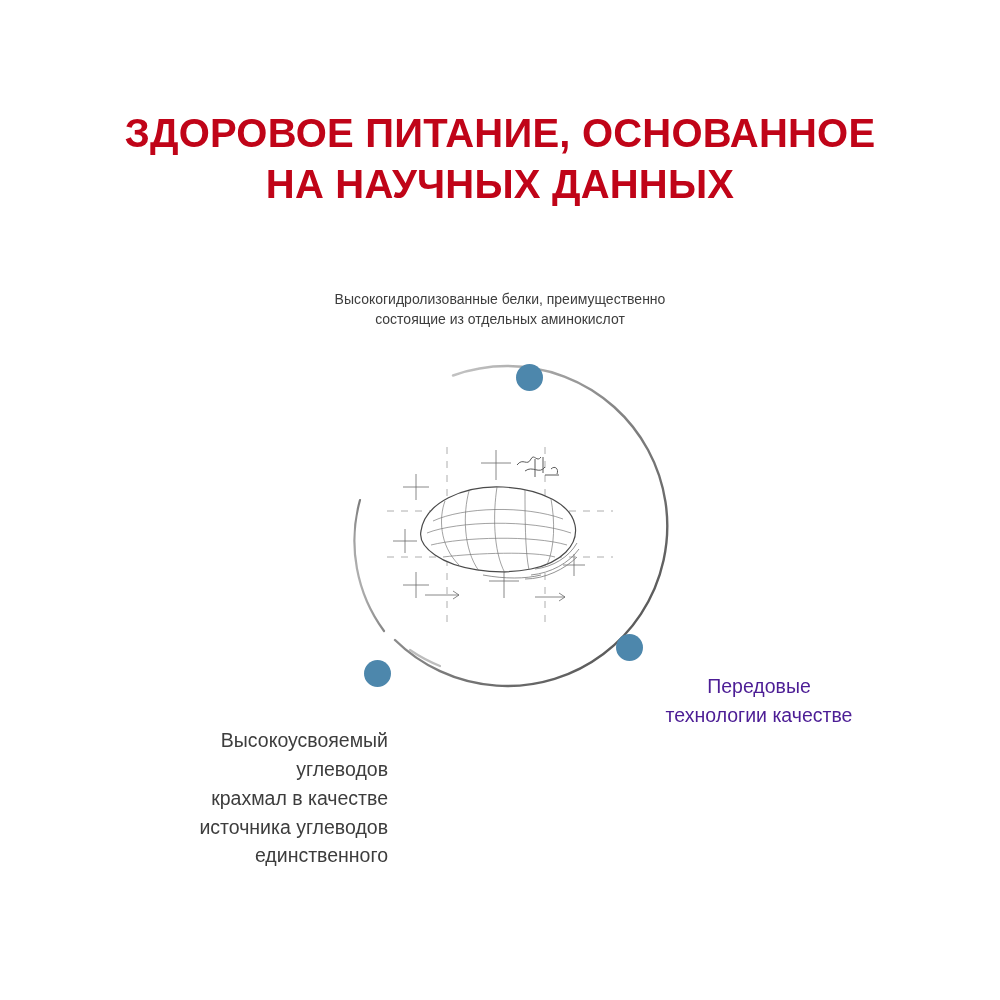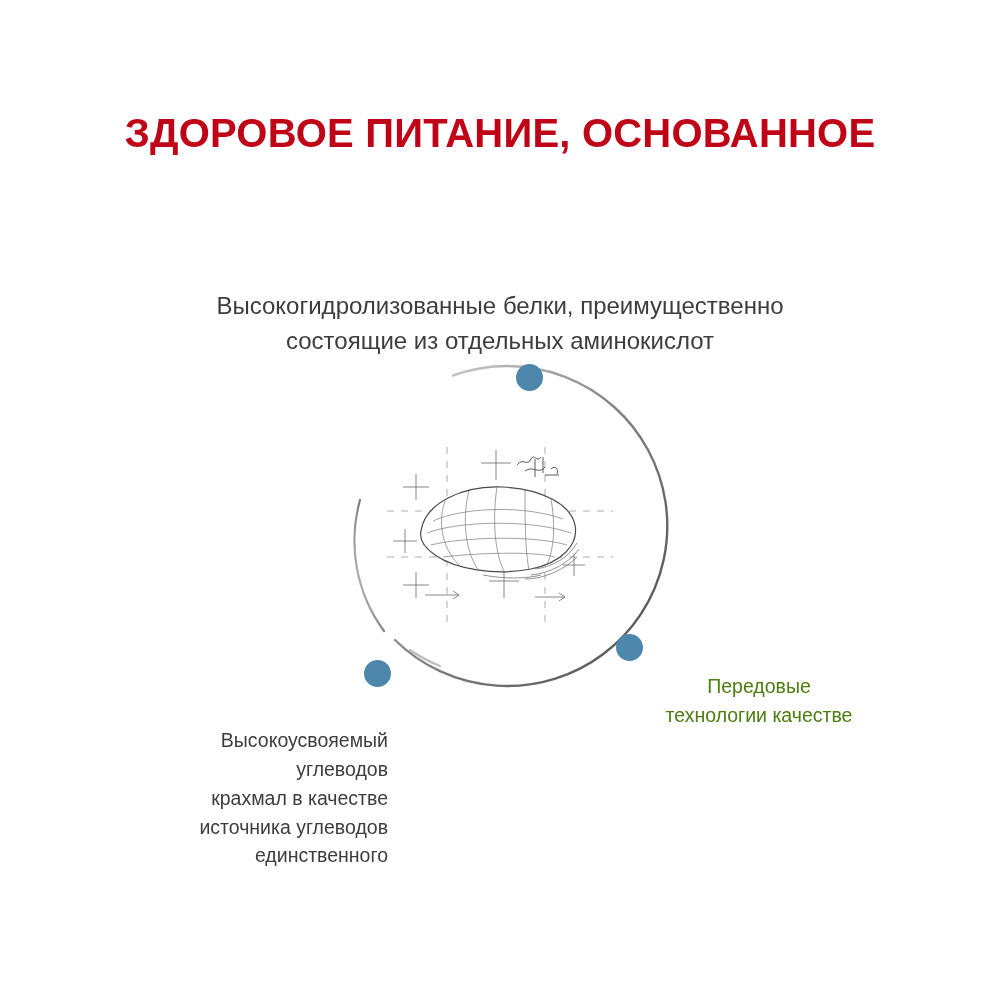"НА НАУЧНЫХ ДАННЫХ" span.line { html: none -> <span>НА НАУЧНЫХ ДАННЫХ</span> }
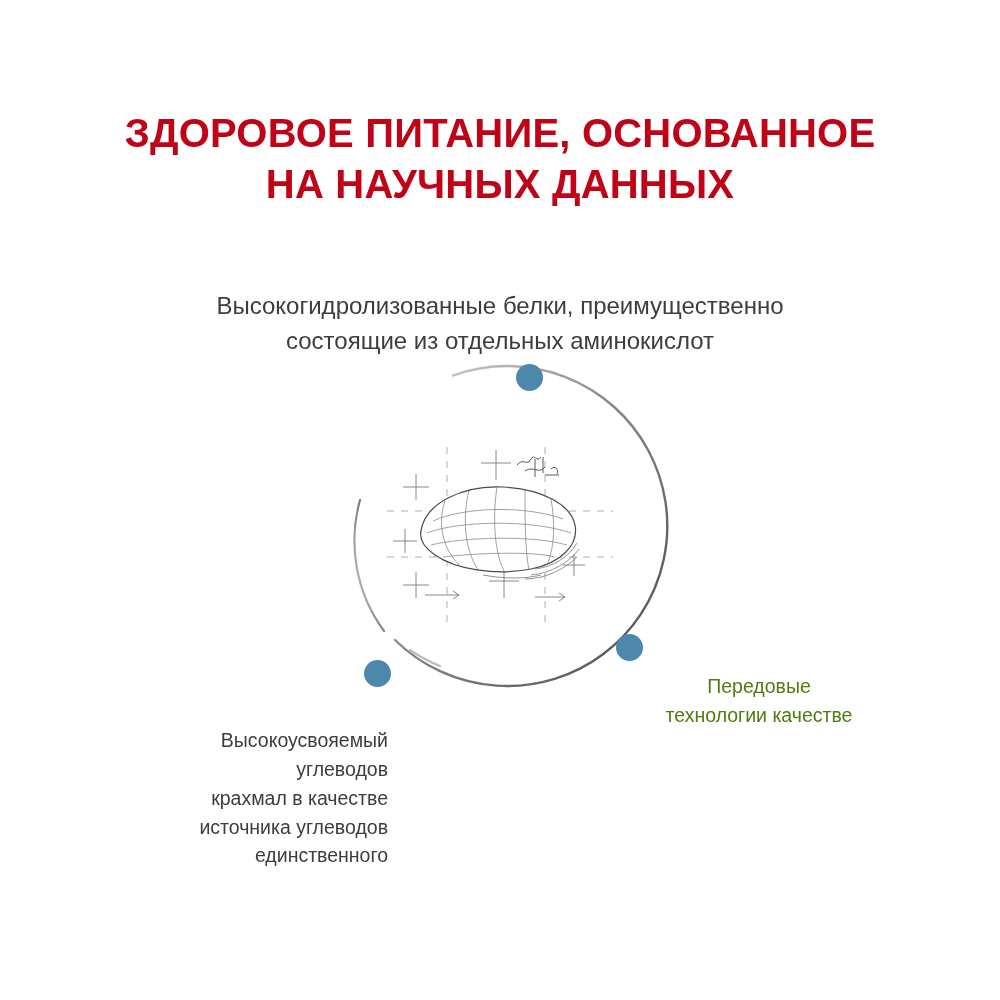"Высокогидролизованные белки," .caption-top { font-size: 24px -> 14px }
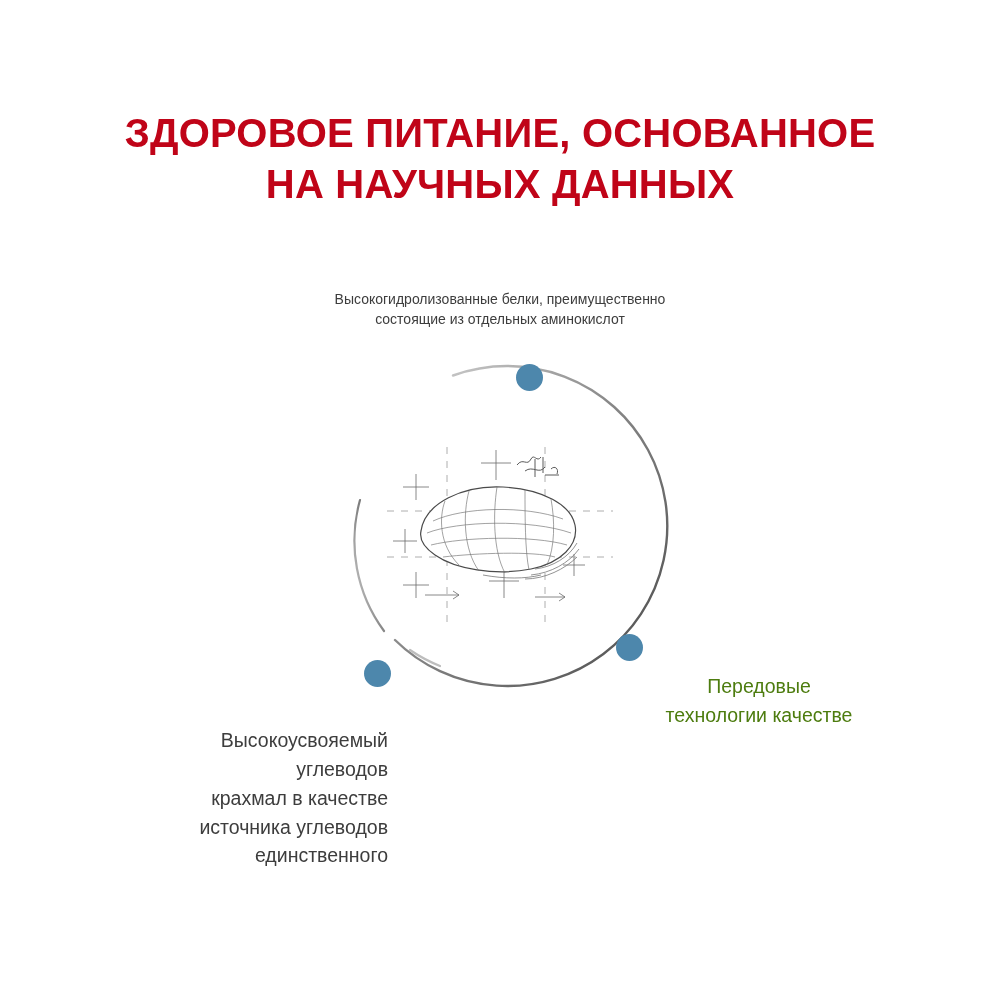"Передовые" .caption-right { color: #4d7c0f -> #4c1d95 }
